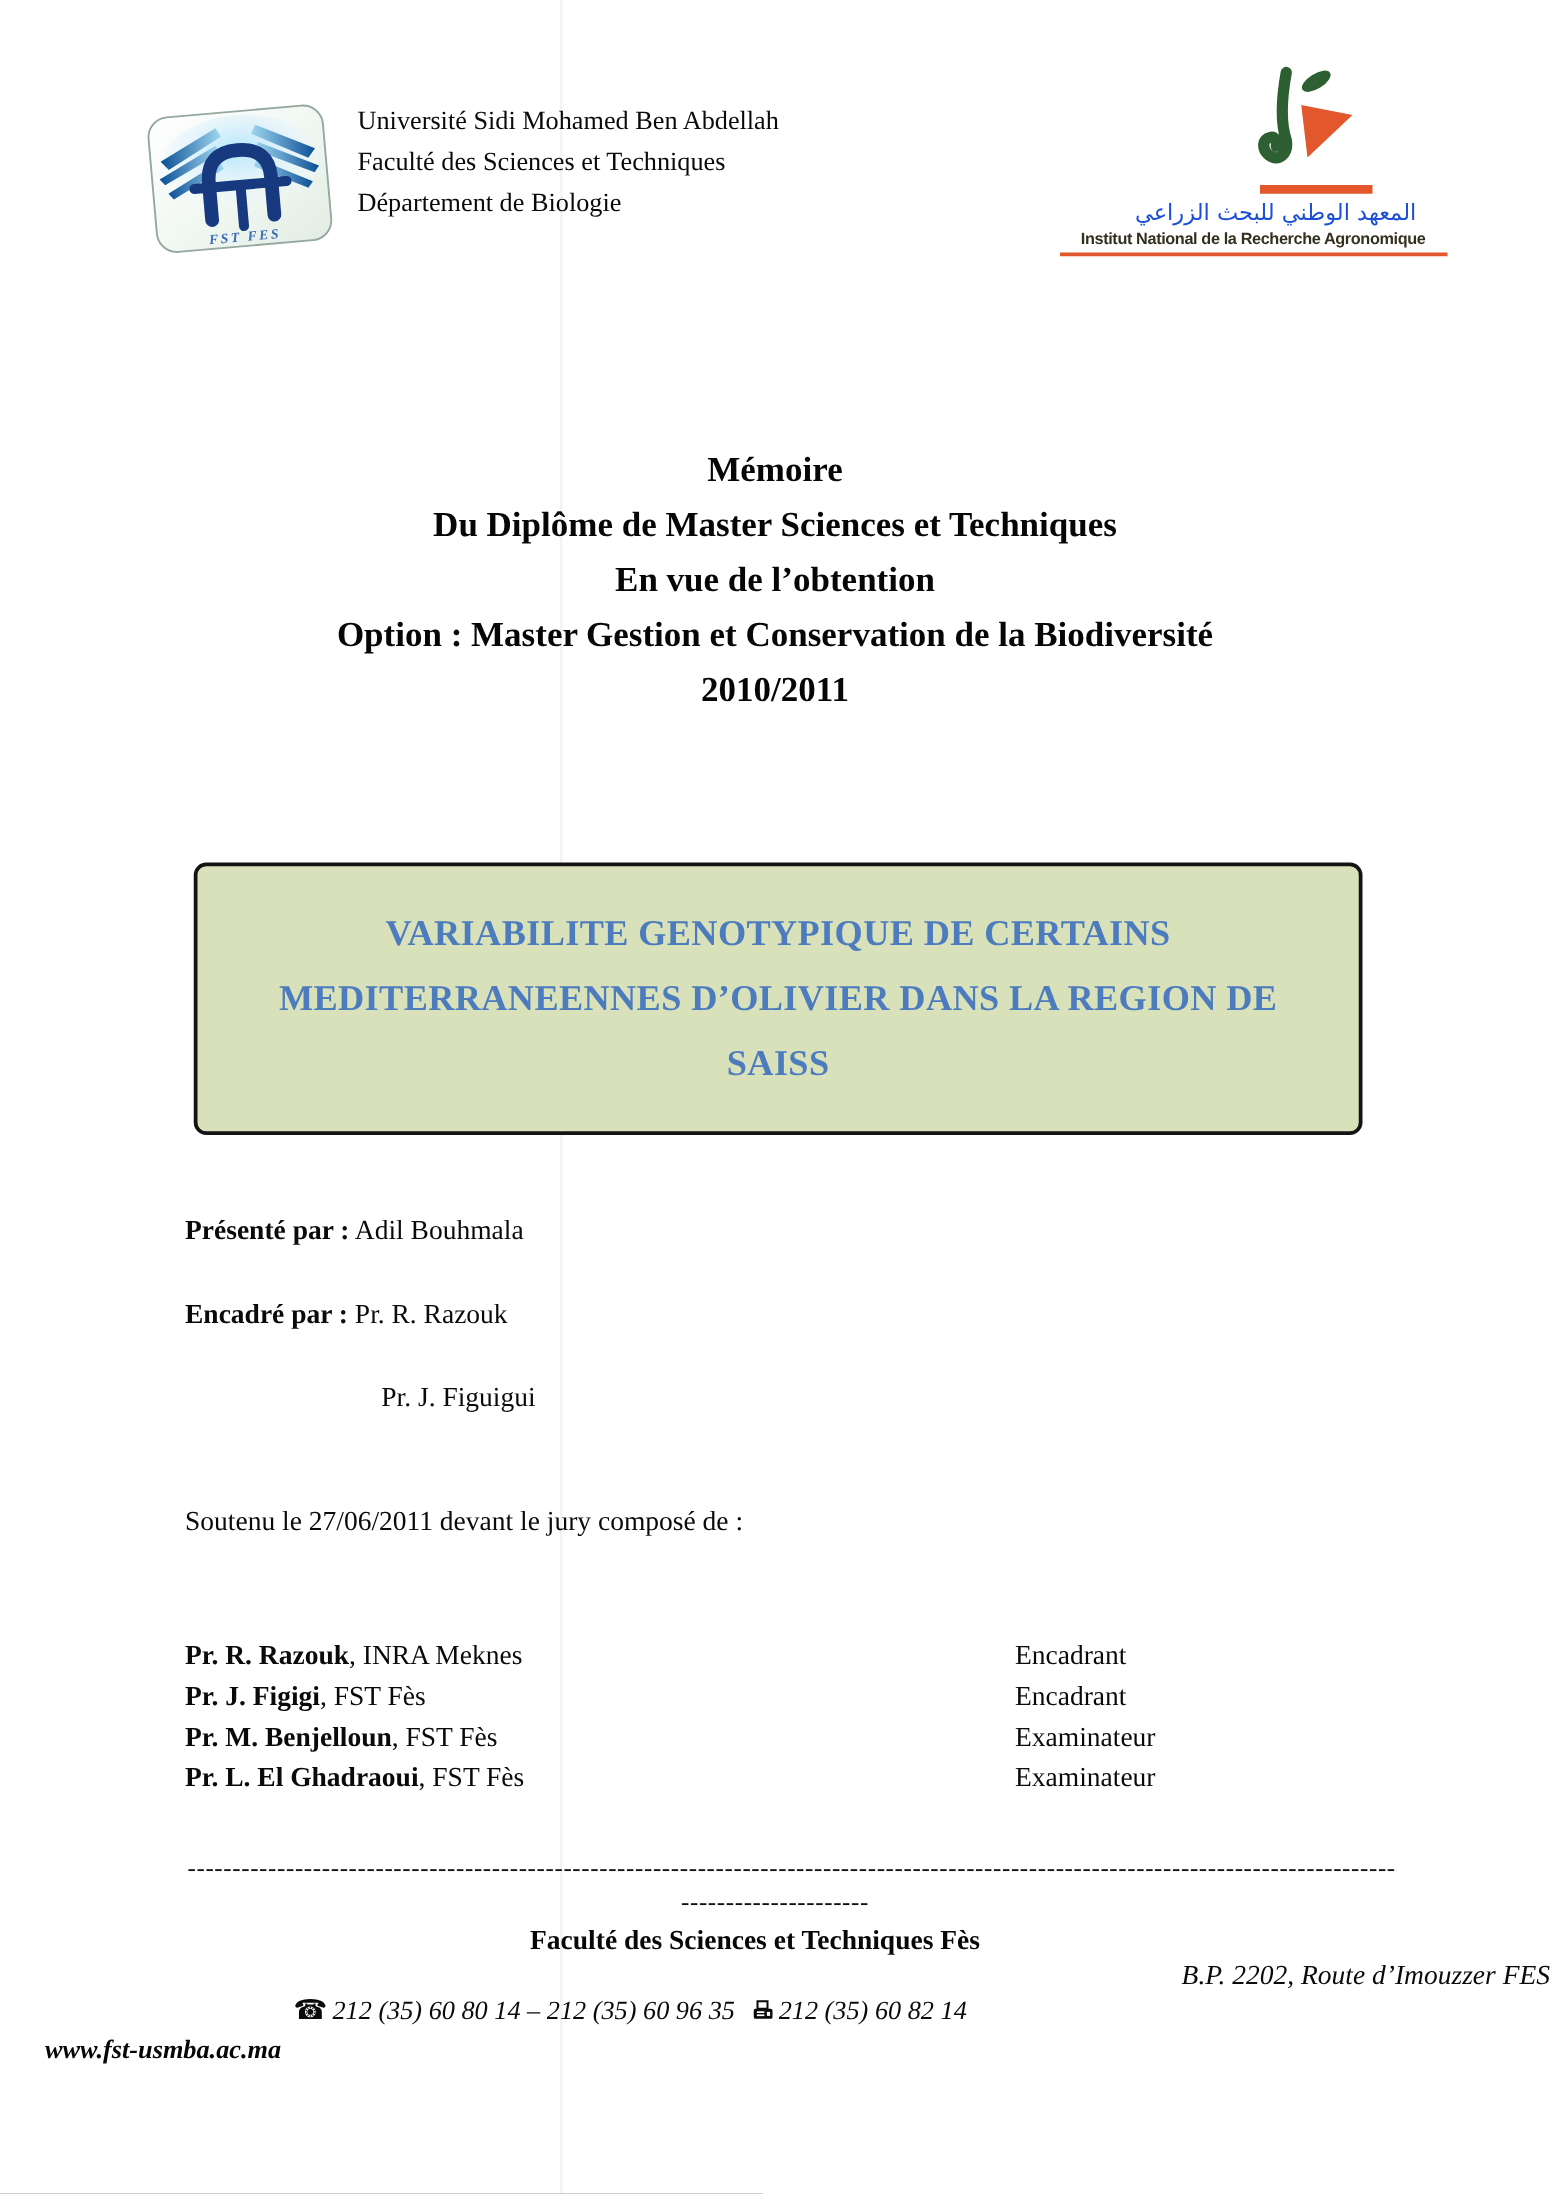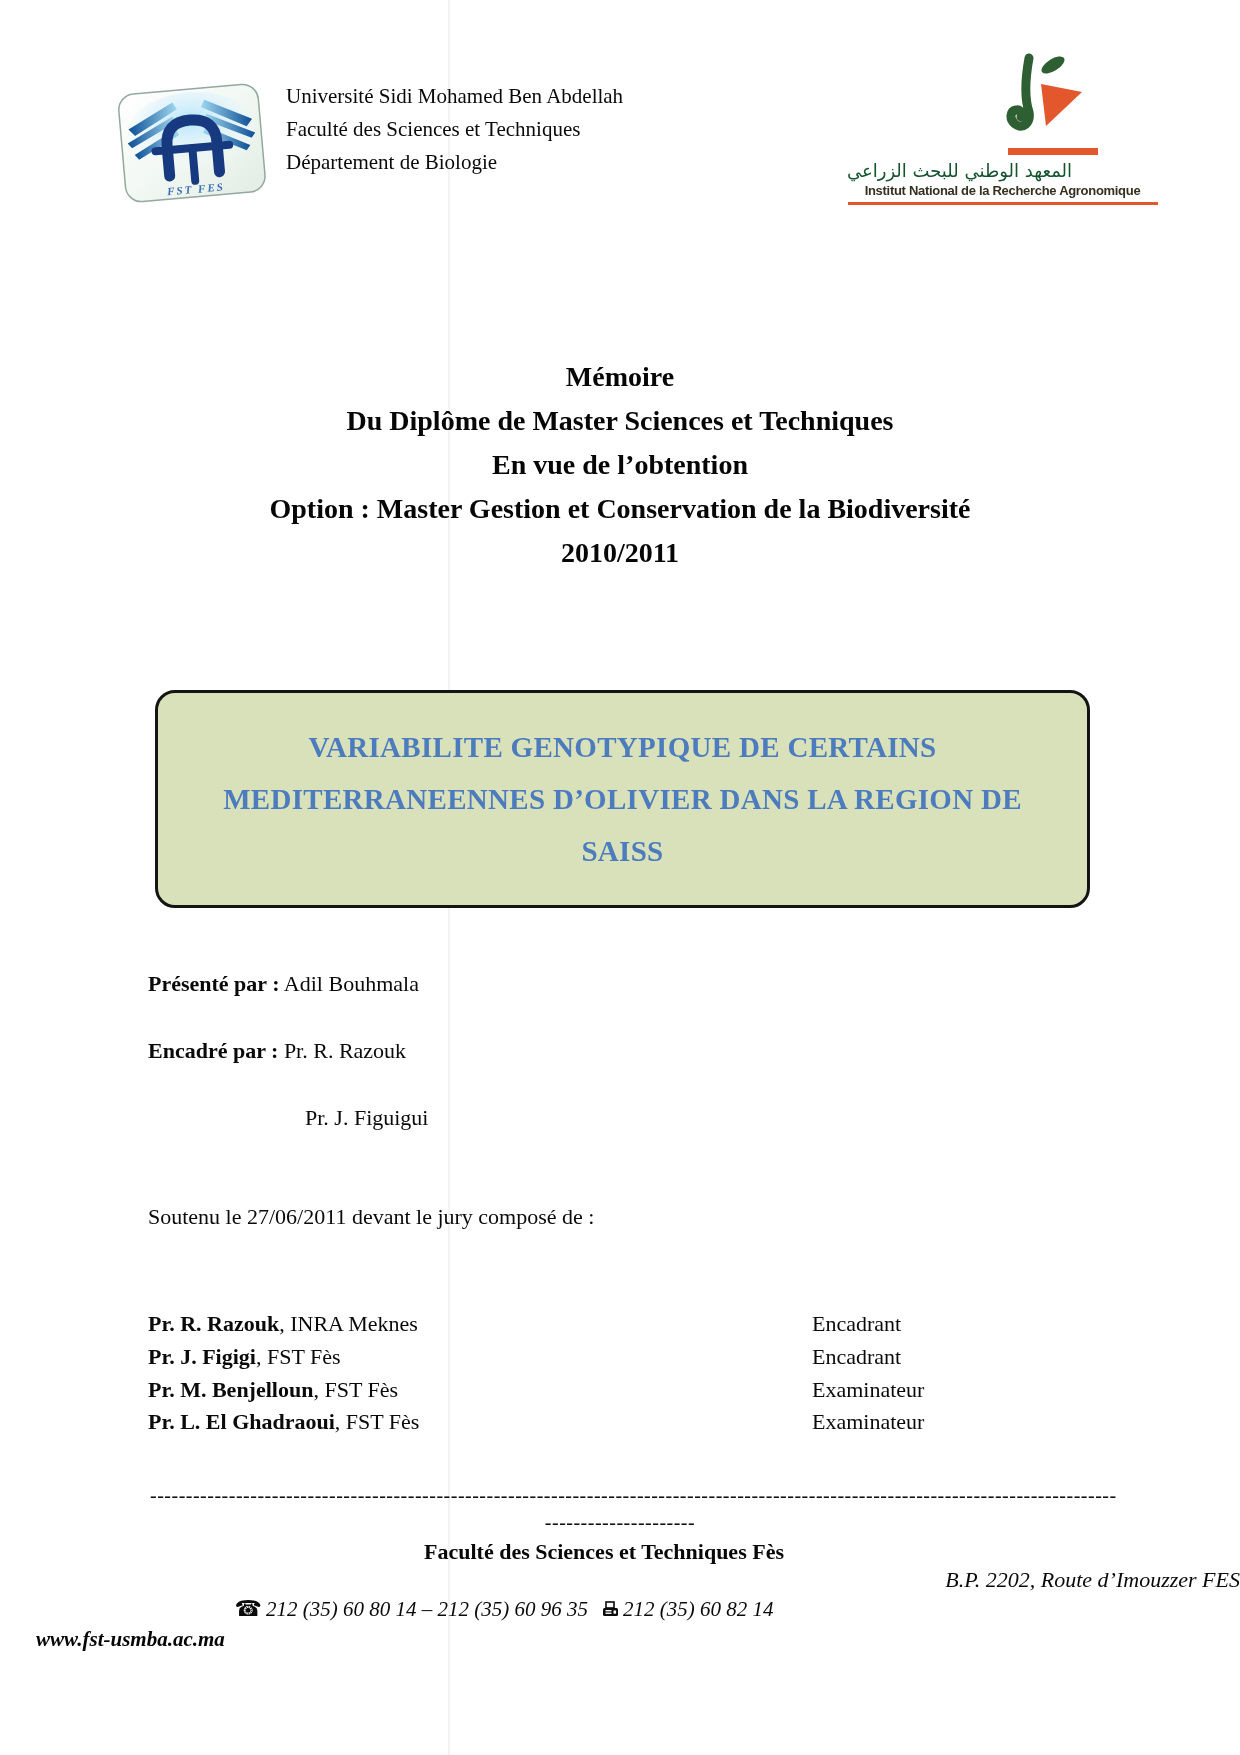"المعهد الوطني للبحث الزراعي" .inra-arabic { color: #14532d -> #1d4ed8; left: 847px -> 821px; text-align: left -> right }
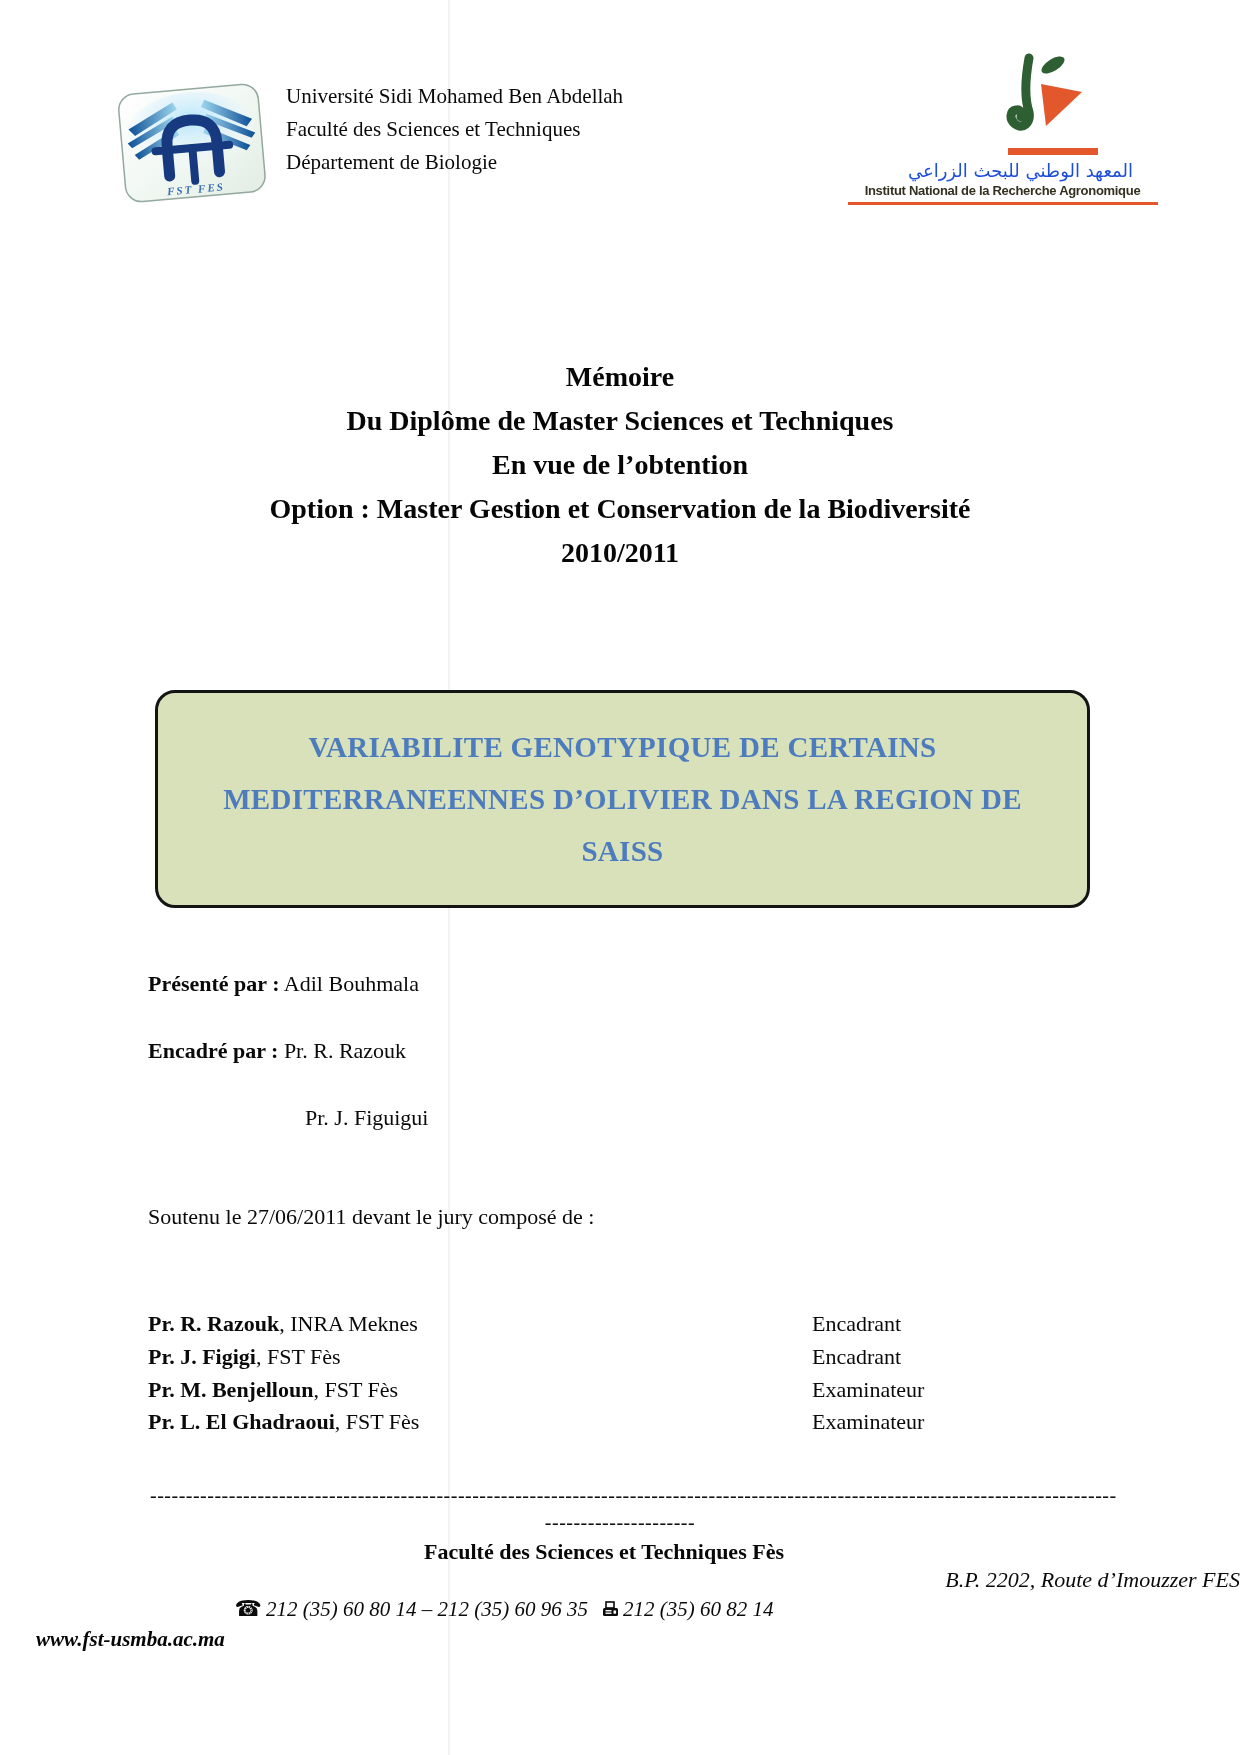"VARIABILITE GENOTYPIQUE DE CERTAINS" .subject-box { border-radius: 20px -> 10px }
